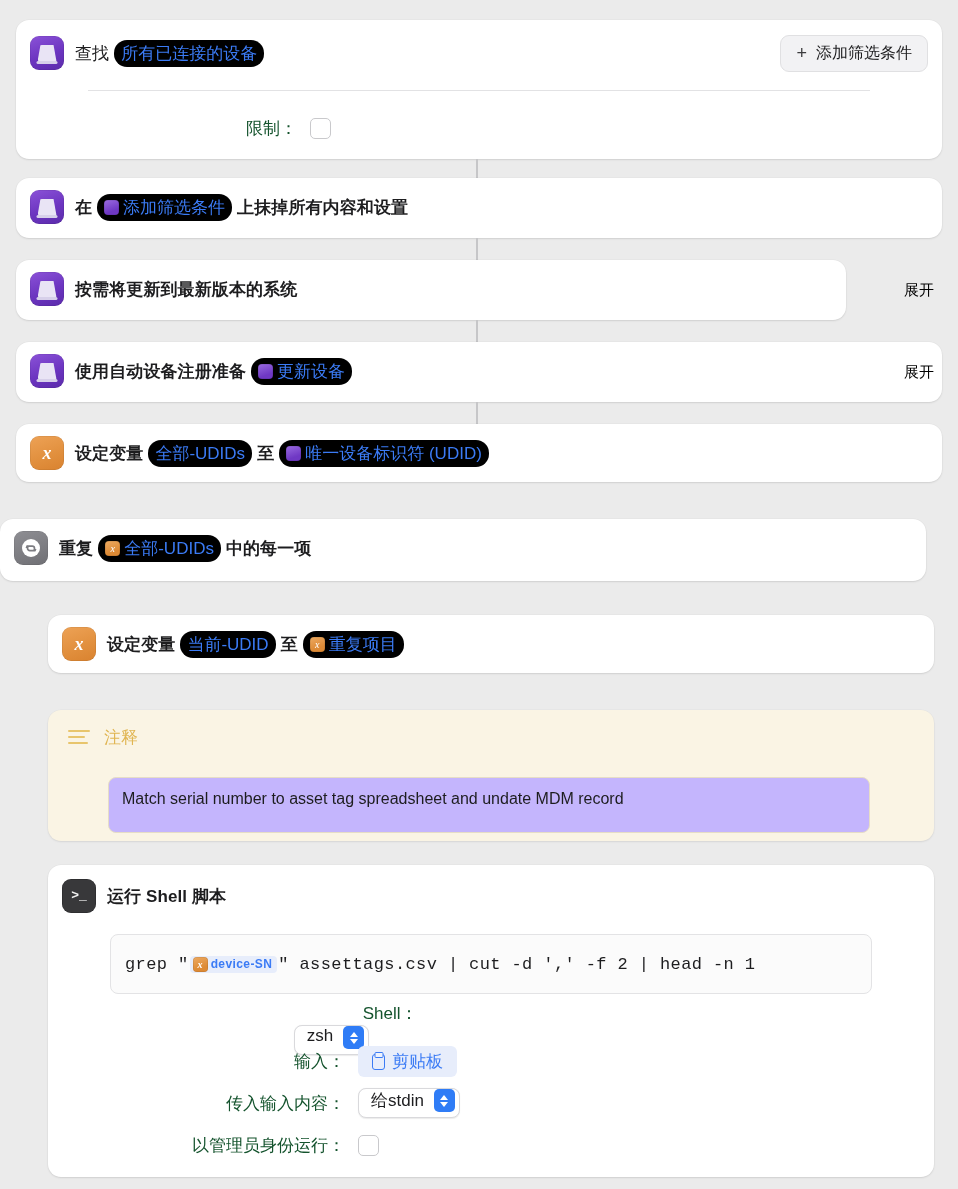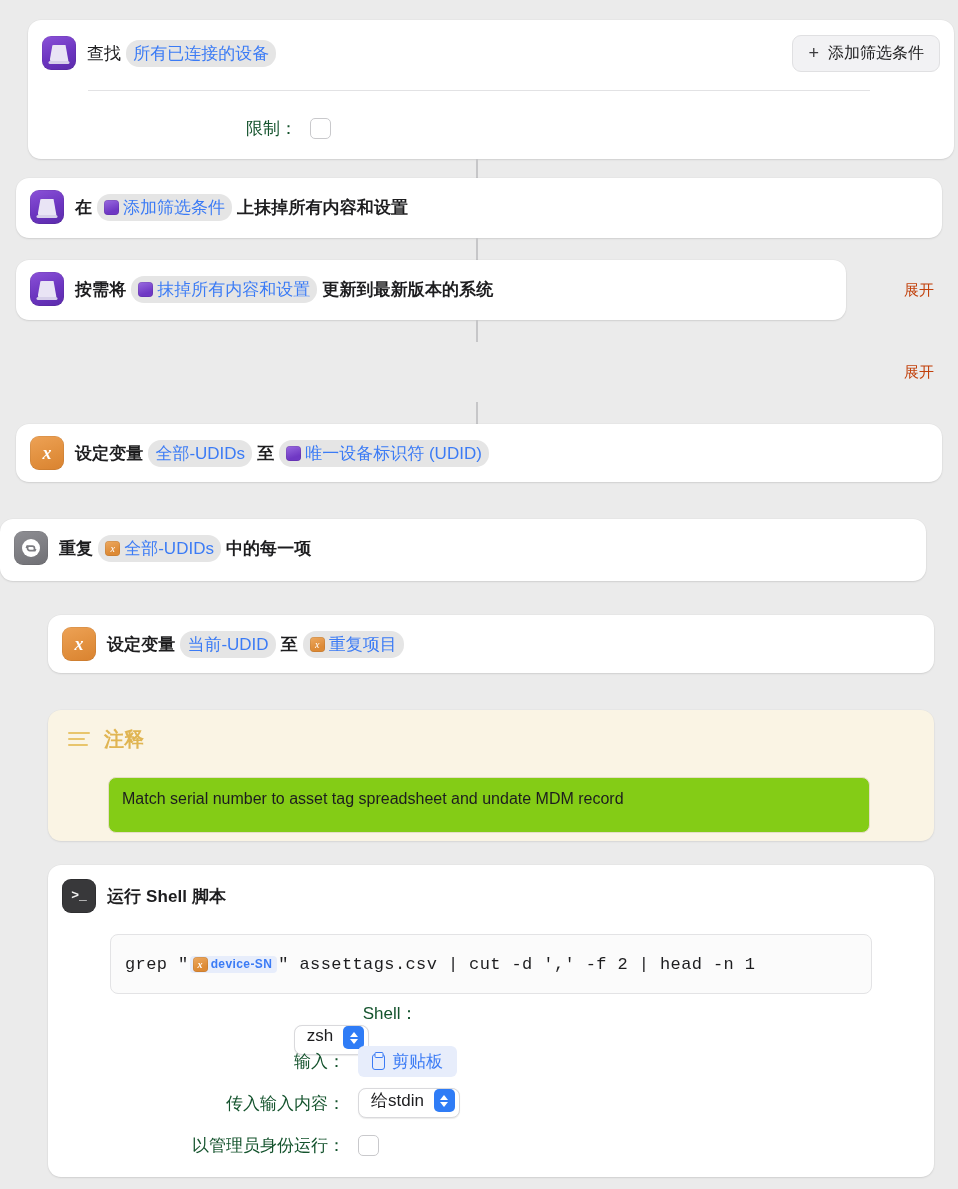"查找" div.card { left: 28px -> 16px }
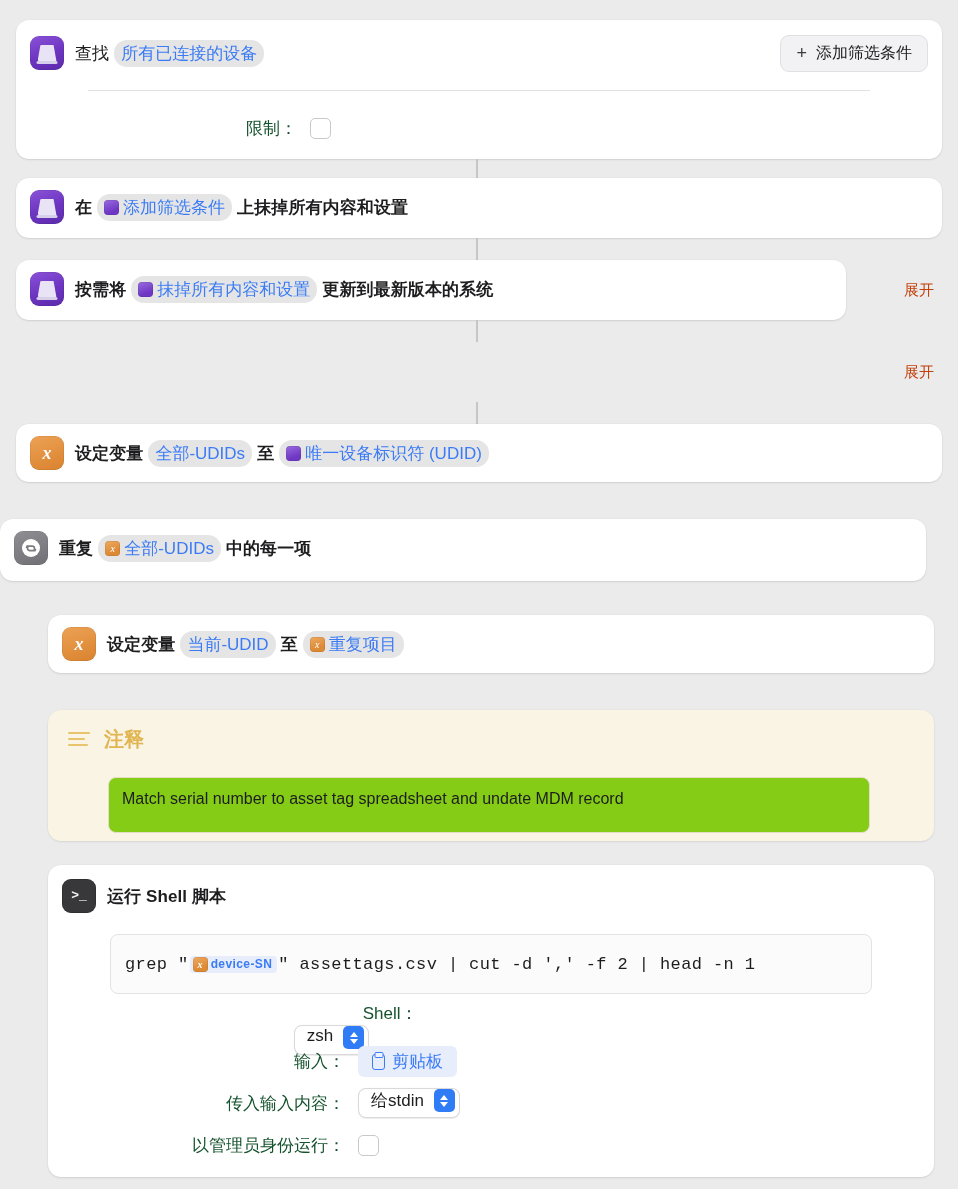"所有已连接的设备" .token { background: #e5e5e5 -> #000000 }
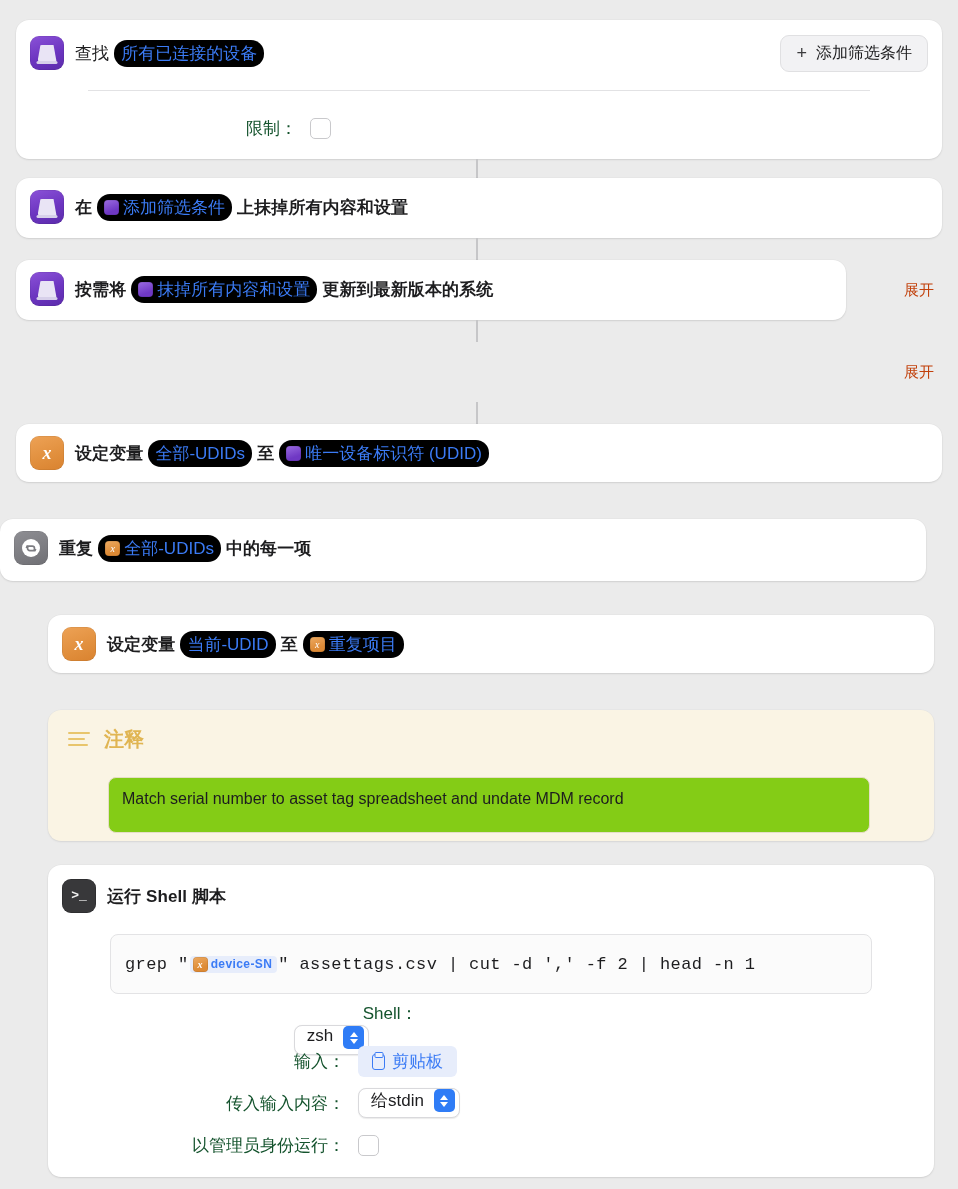"抹掉所有内容和设置" span.token { html: <span> <span></span> <span>抹掉所有内容和设置</span> </span> -> none }
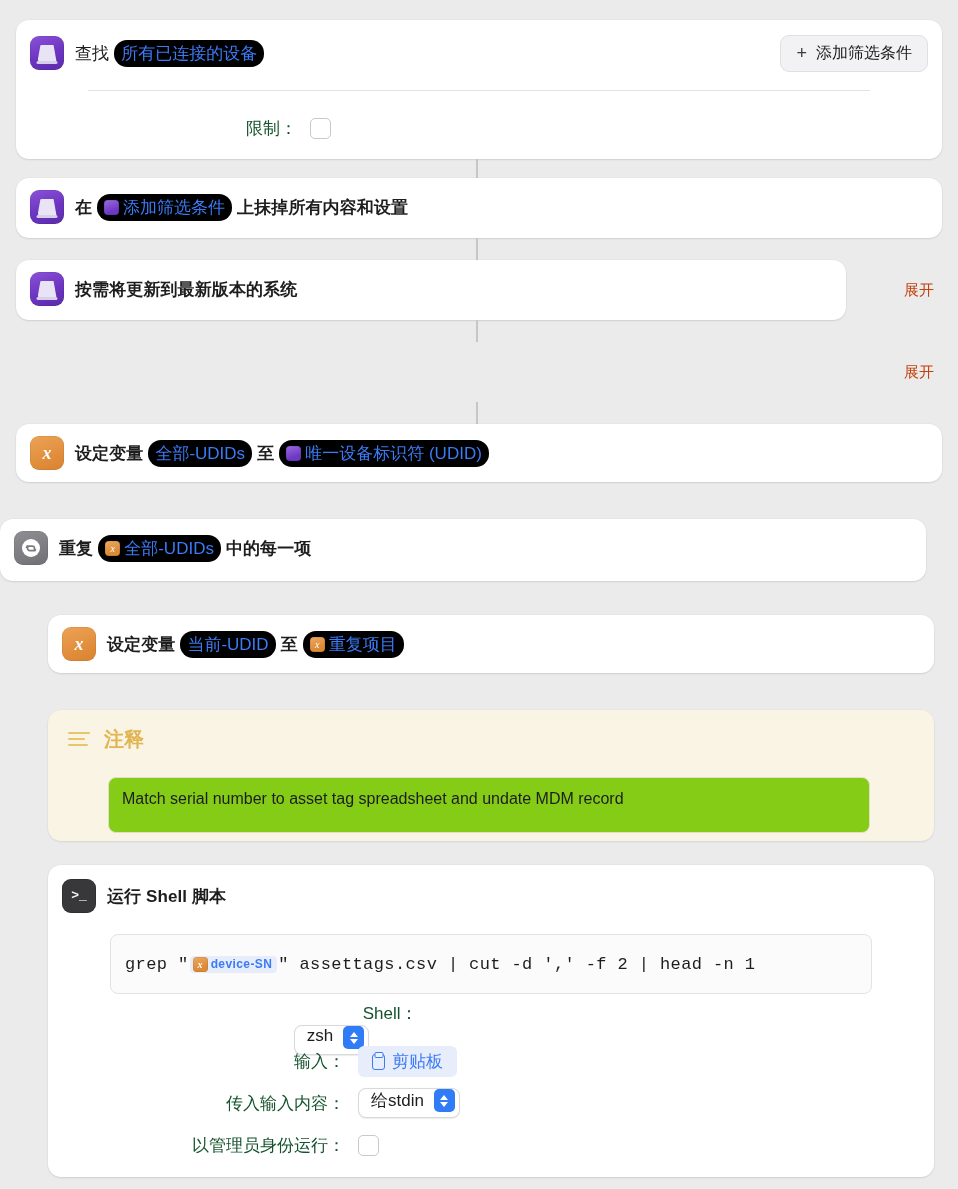"展开" .expand { color: #c2410c -> #000000 }
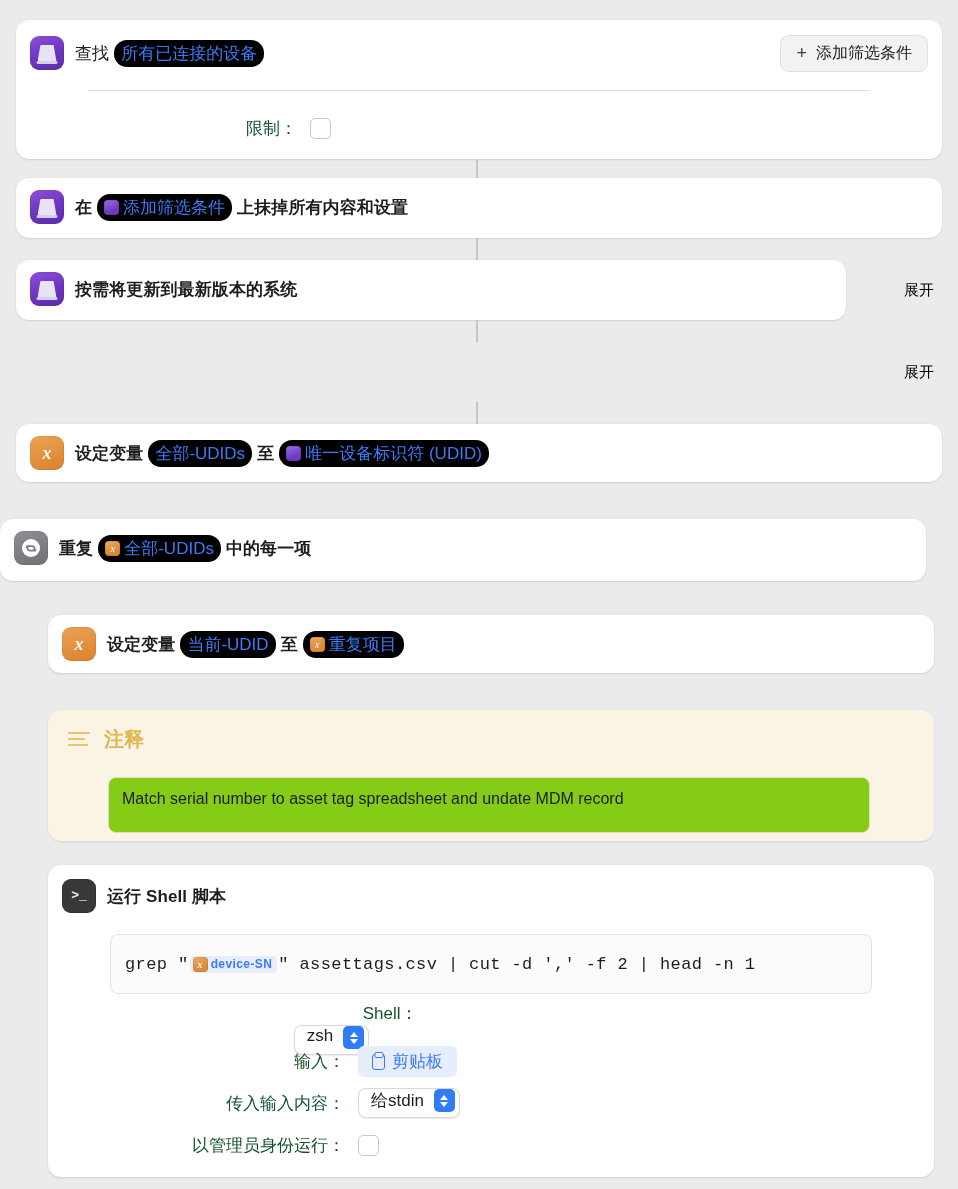"使用自动设备注册准备" div.card { html: none -> <div> <div> <div> <div></div> <div></div> </div> <span>使用自动设备注册准备</span> <span> <span></span> <span>更新设备</span> </span> </div> </div> }
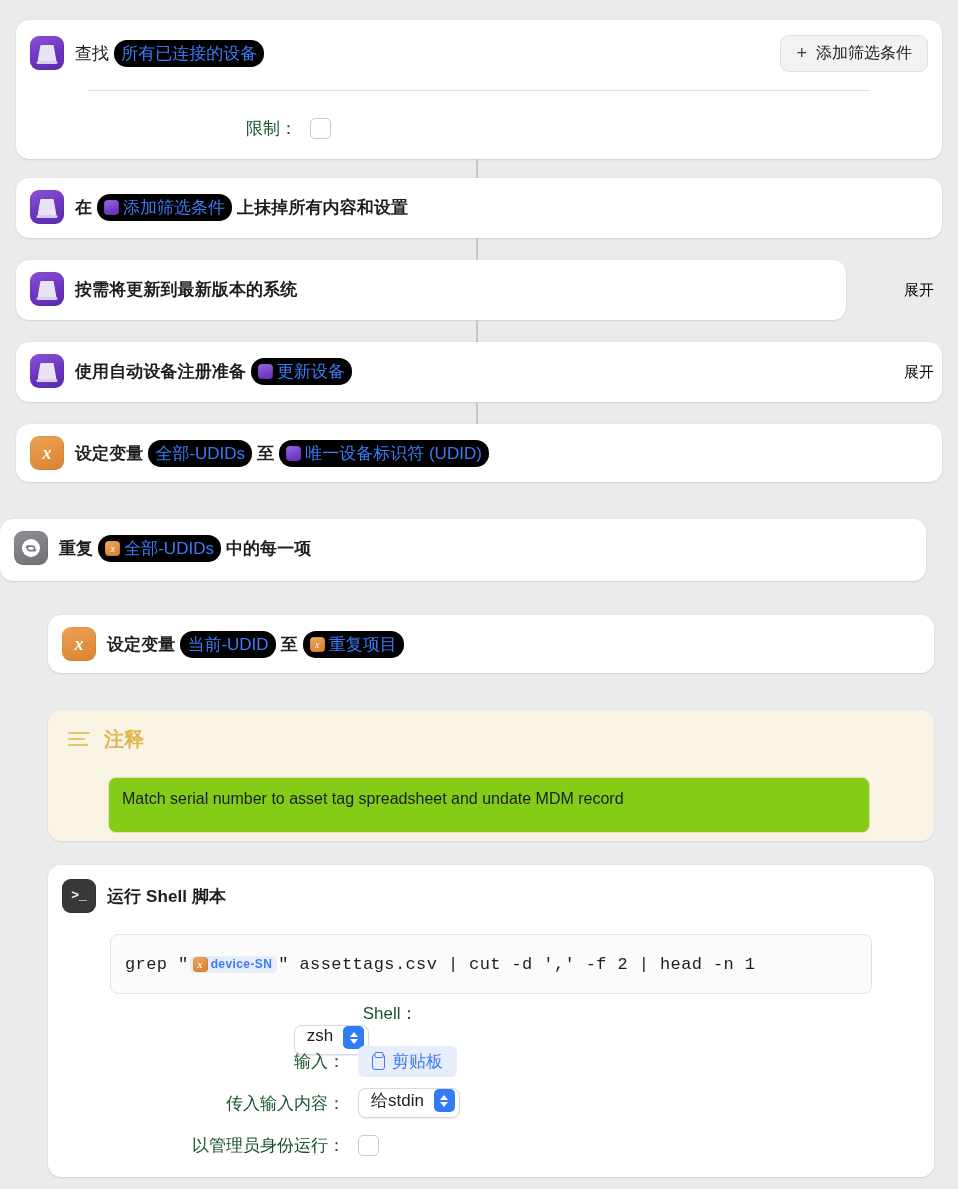"注释" .comment-title { font-size: 20px -> 17px; font-weight: 700 -> 400 }
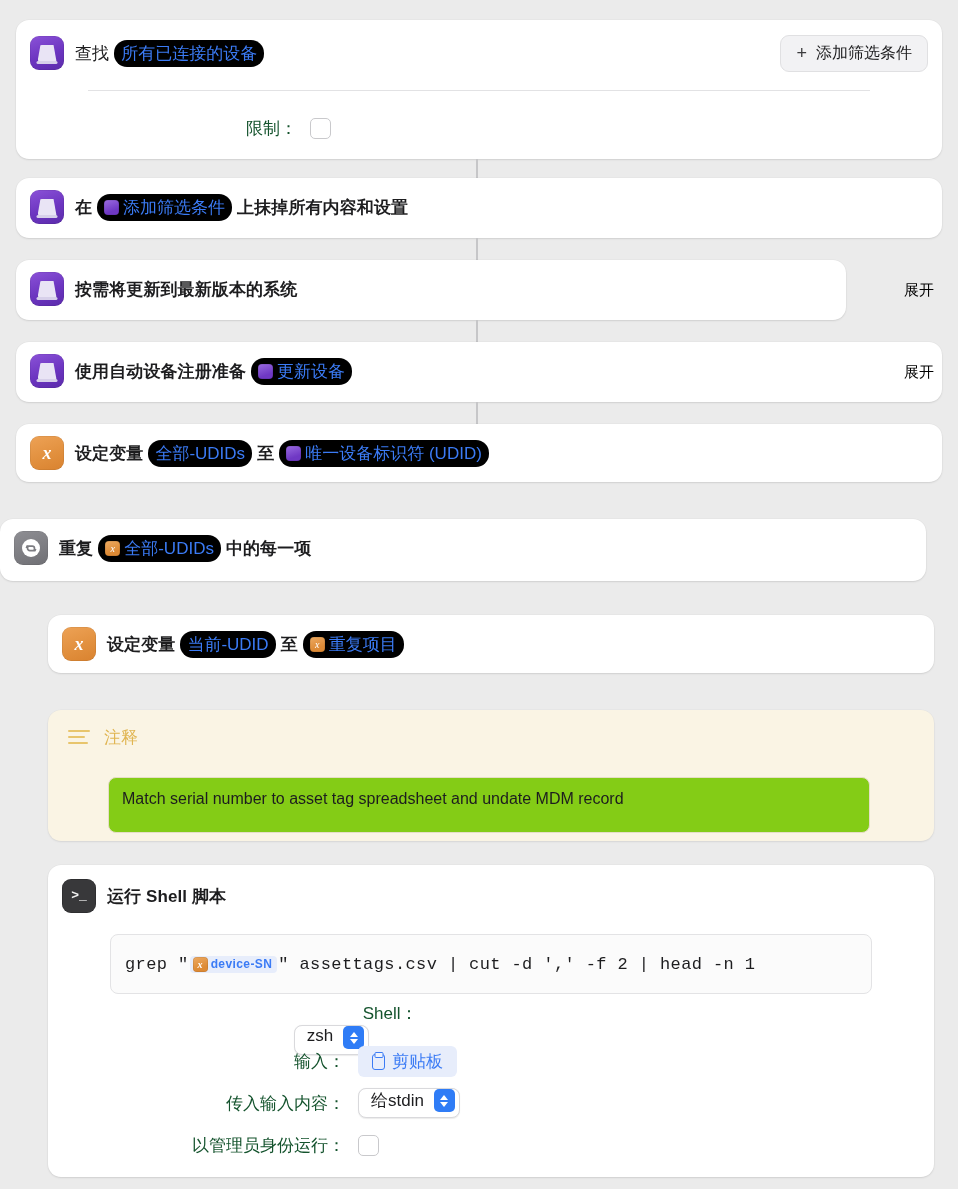"Match serial number to asset" .comment-box { background: #84cc16 -> #c4b5fd }
